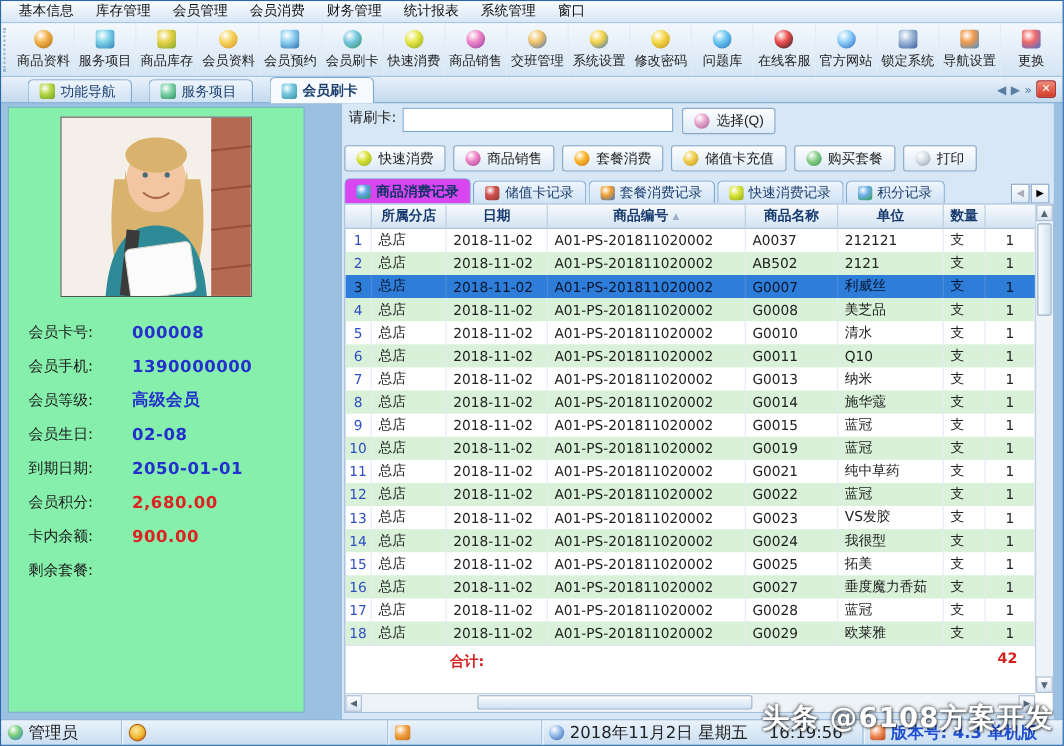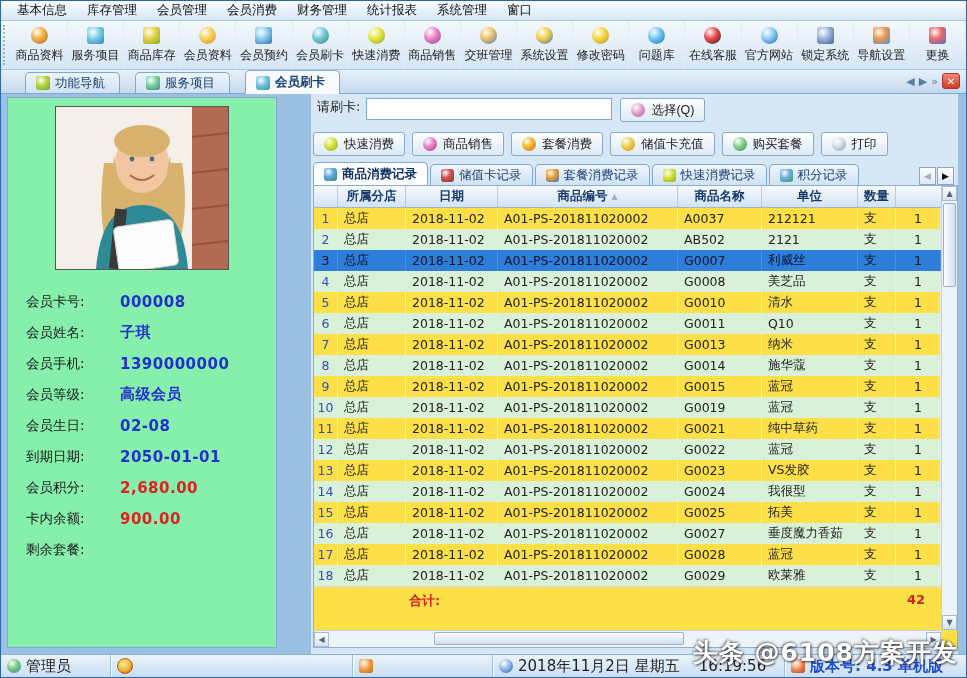"商品消费记录" .rtab.active { background: #ffffff -> #d946ef }
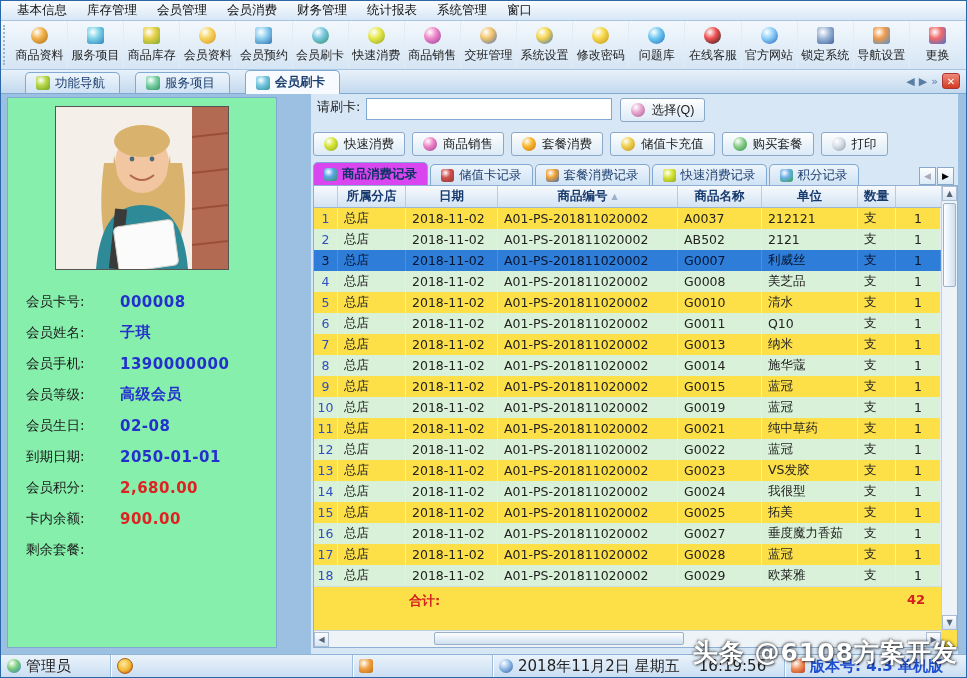"所属分店" .table-wrap { background: #fde047 -> #ffffff }
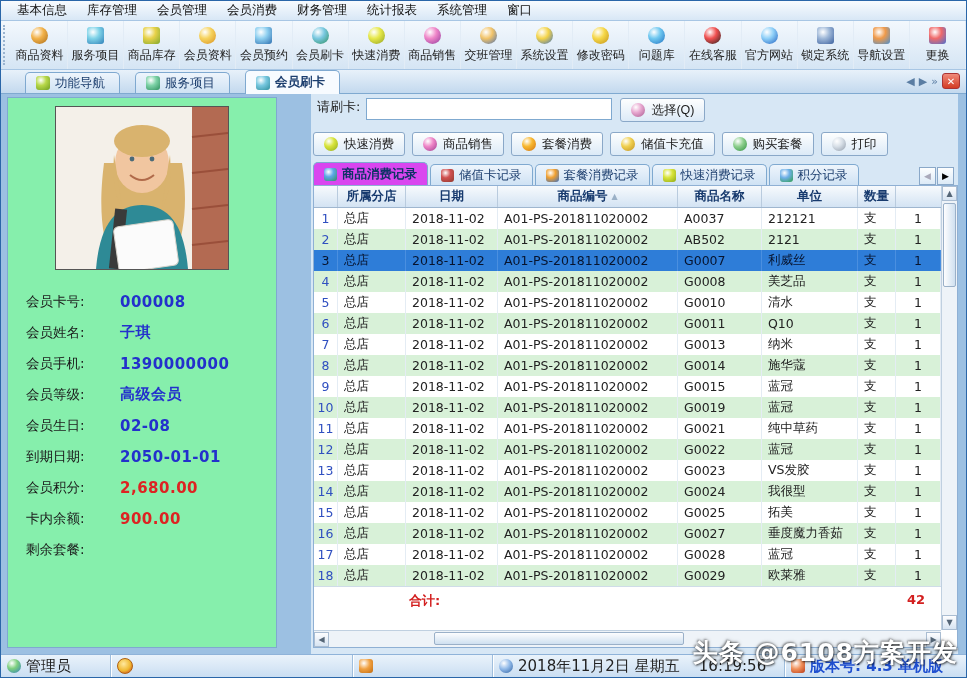"会员姓名:" div.field-row { html: <div> <span>会员姓名:</span> <span>子琪</span> </div> -> none }
